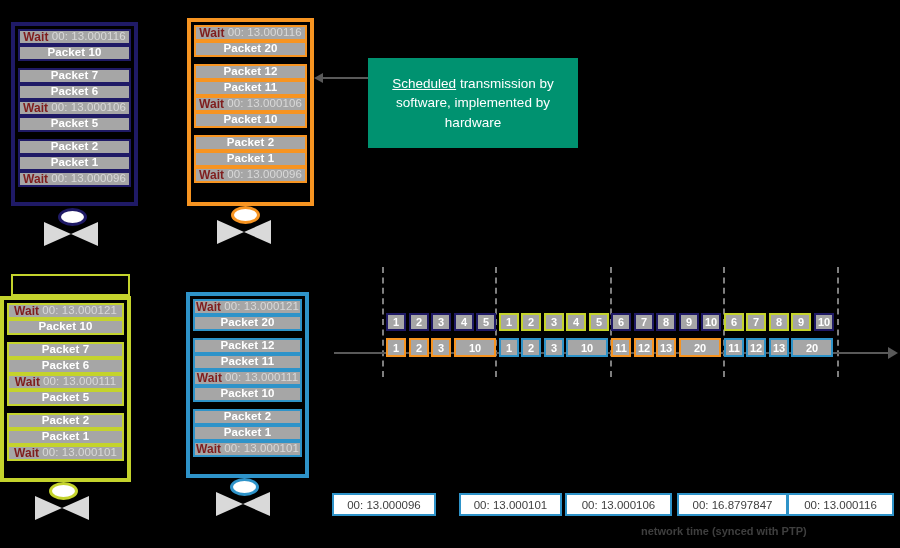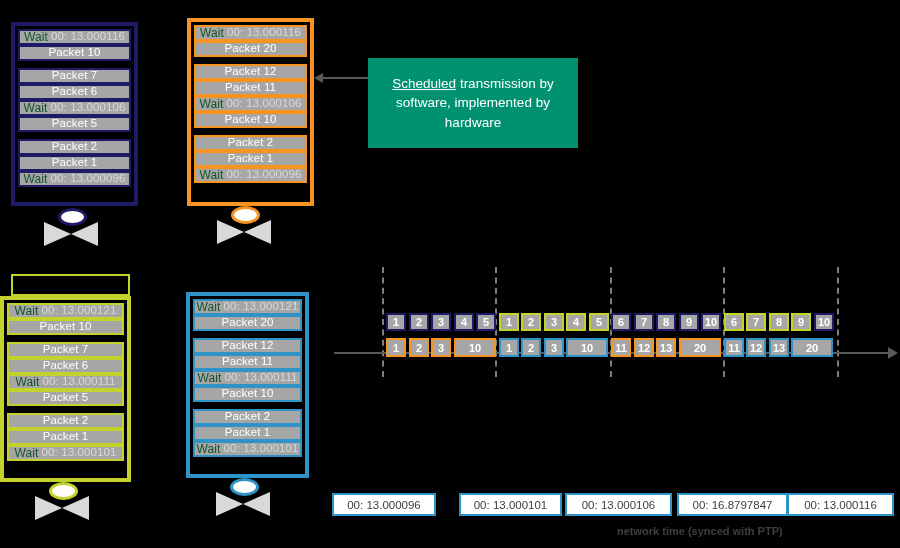"Wait" .cell.wait b { color: #14532d -> #7f1d1d; font-weight: normal -> bold }
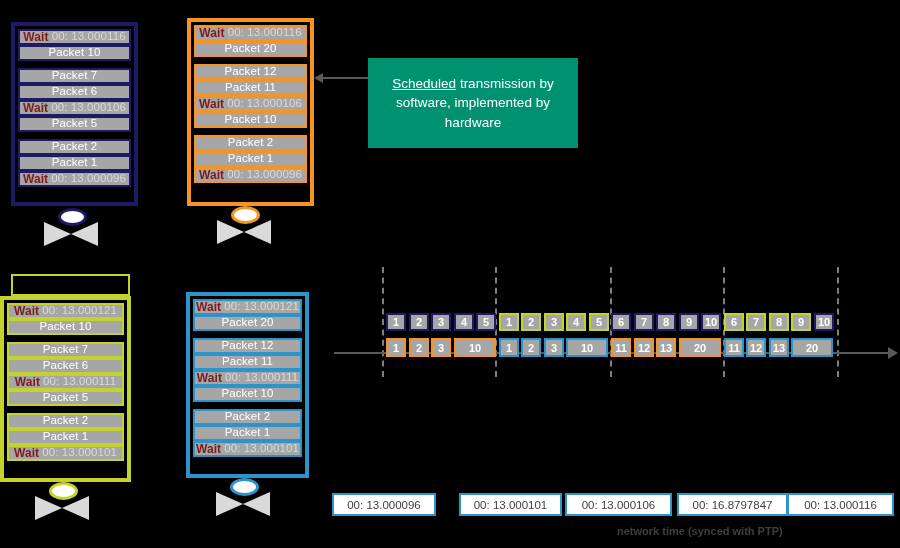"Packet 10" .cell.packet { font-weight: normal -> bold }
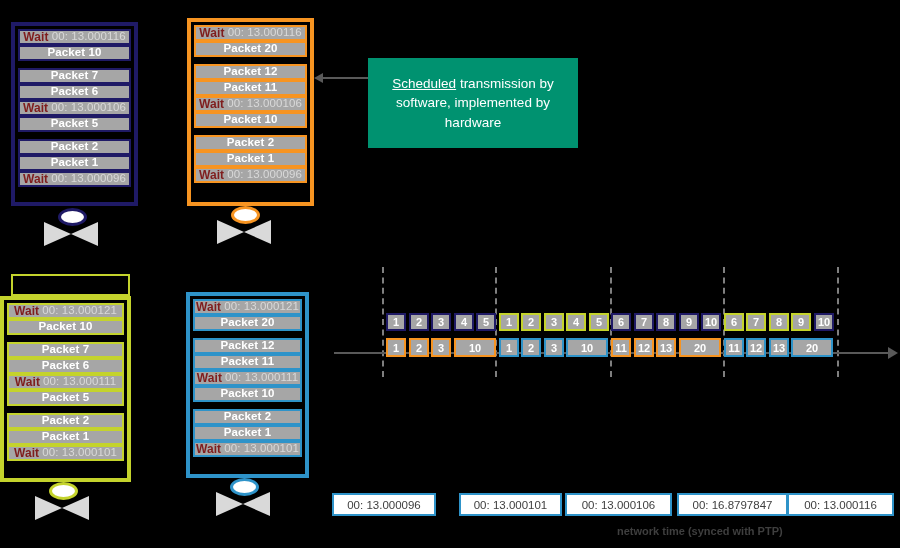"network time (synced with PTP)" .caption { margin-left: none -> 24px }
